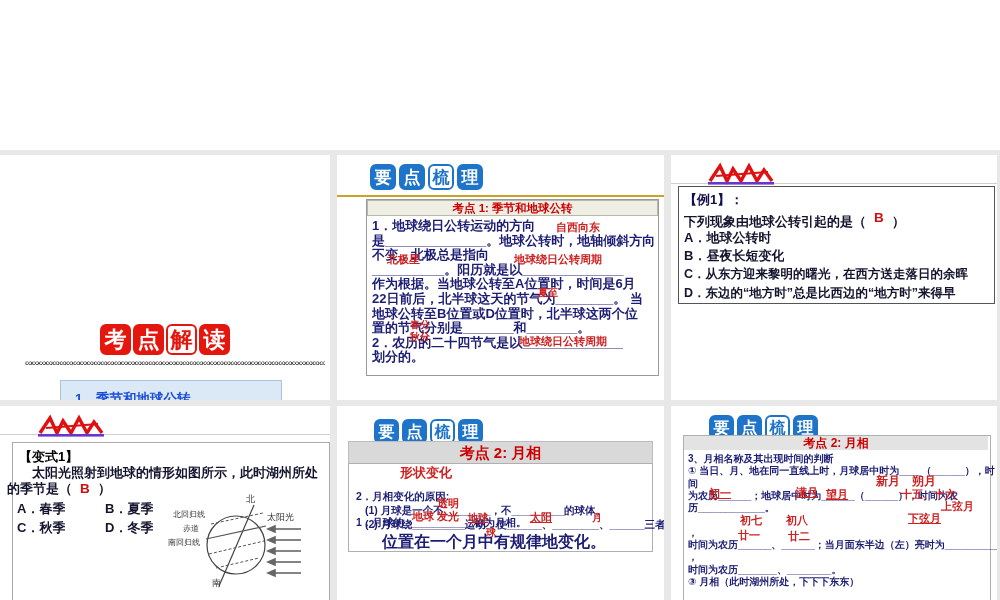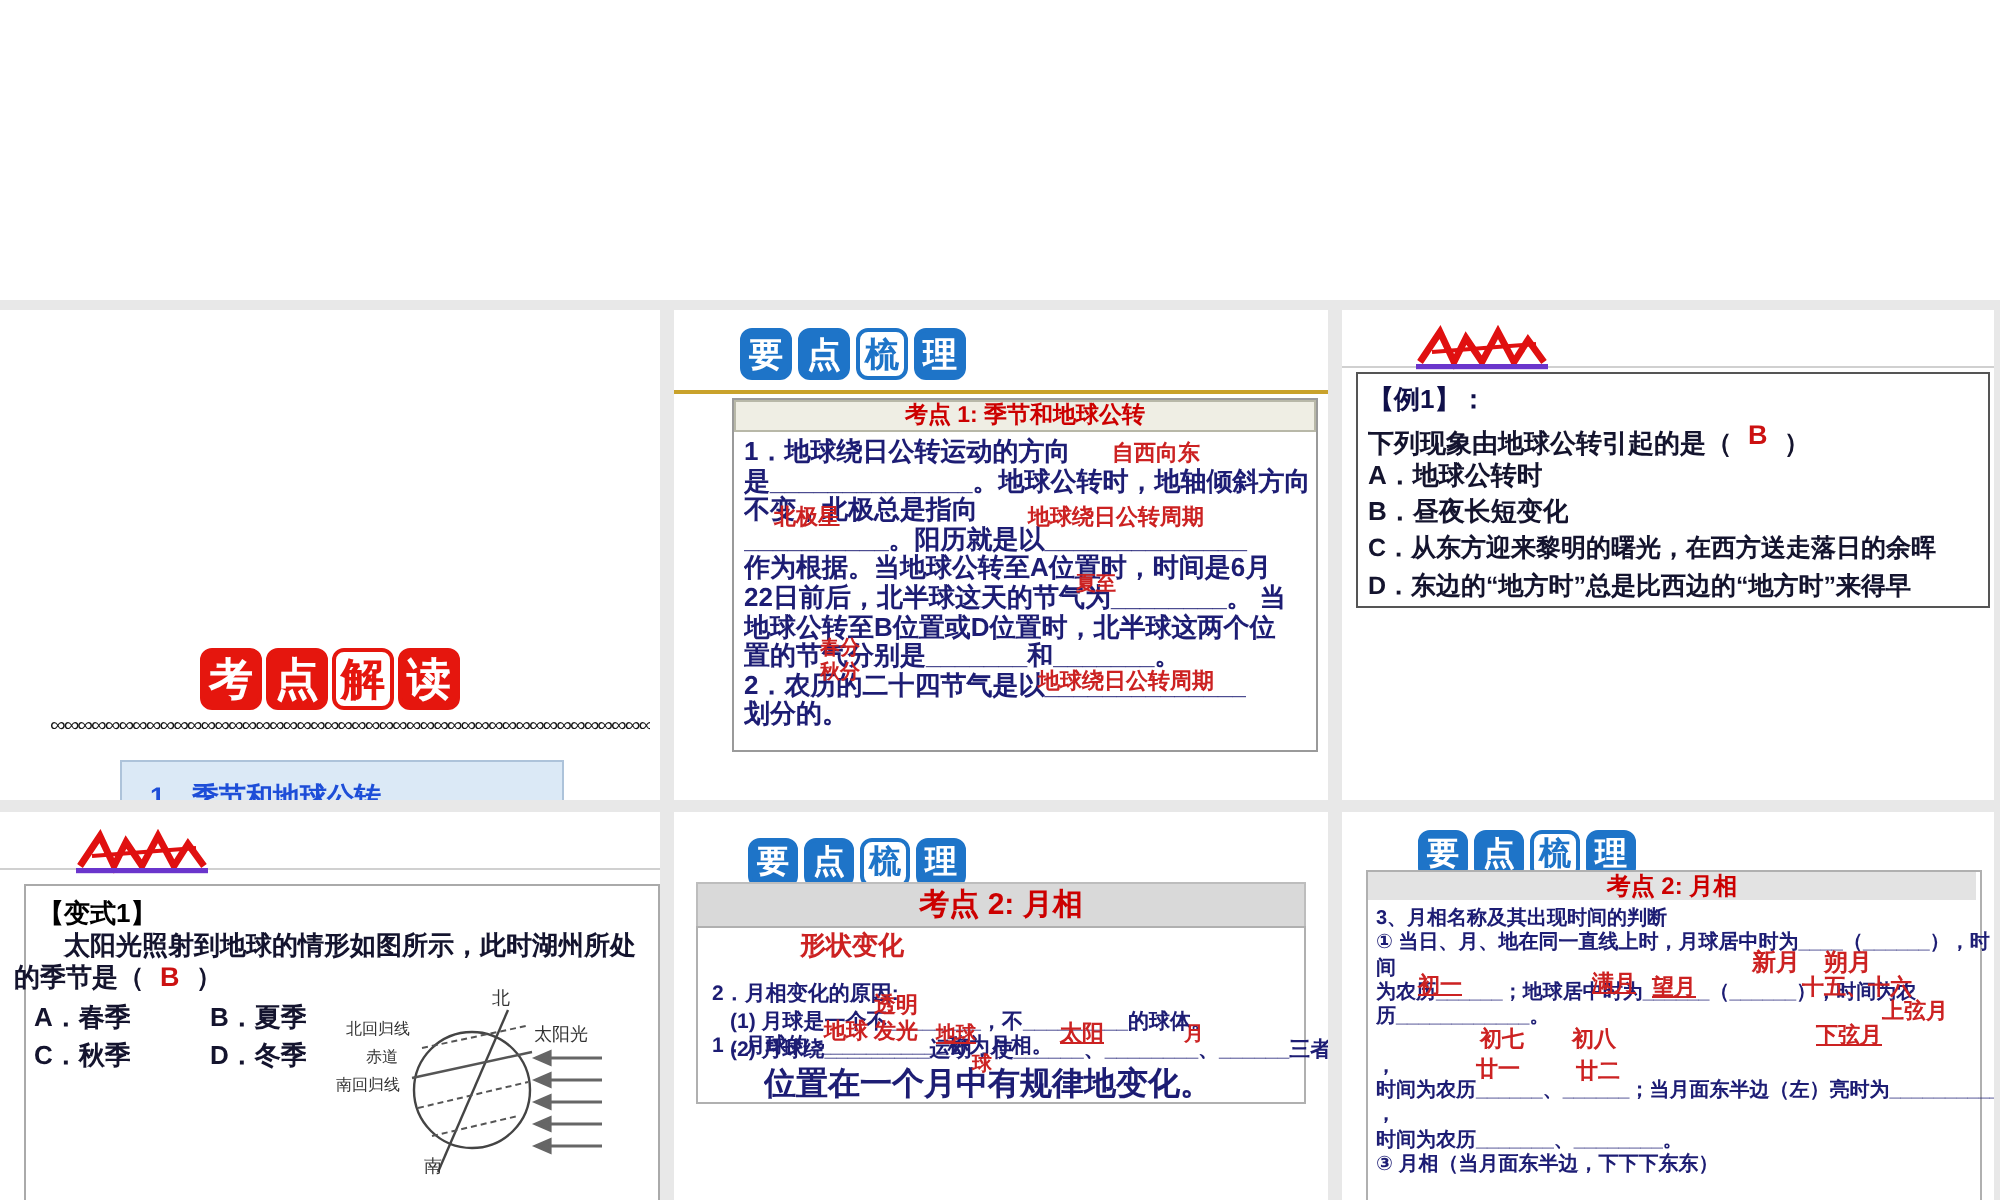"③ 月相（当月面东半边，下下下东东）" div.line { text: 当月面东半边 -> 此时湖州所处 }
